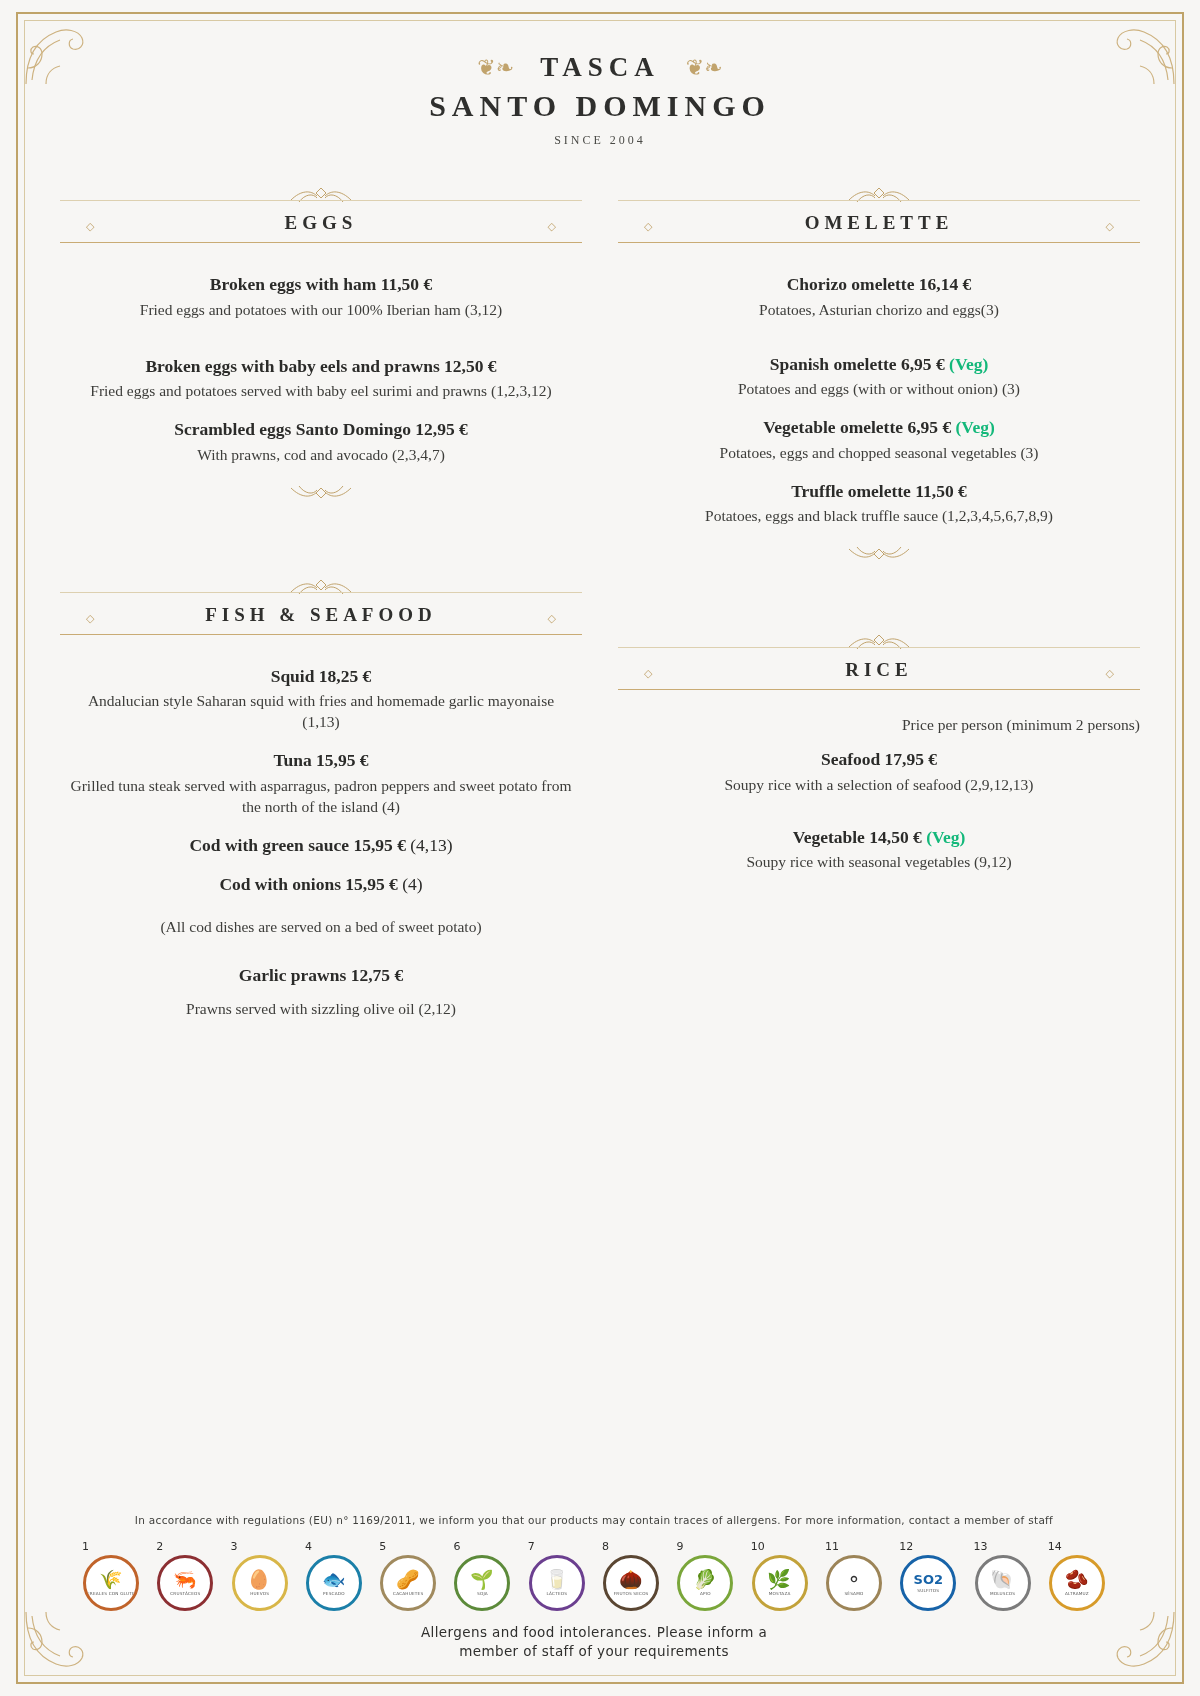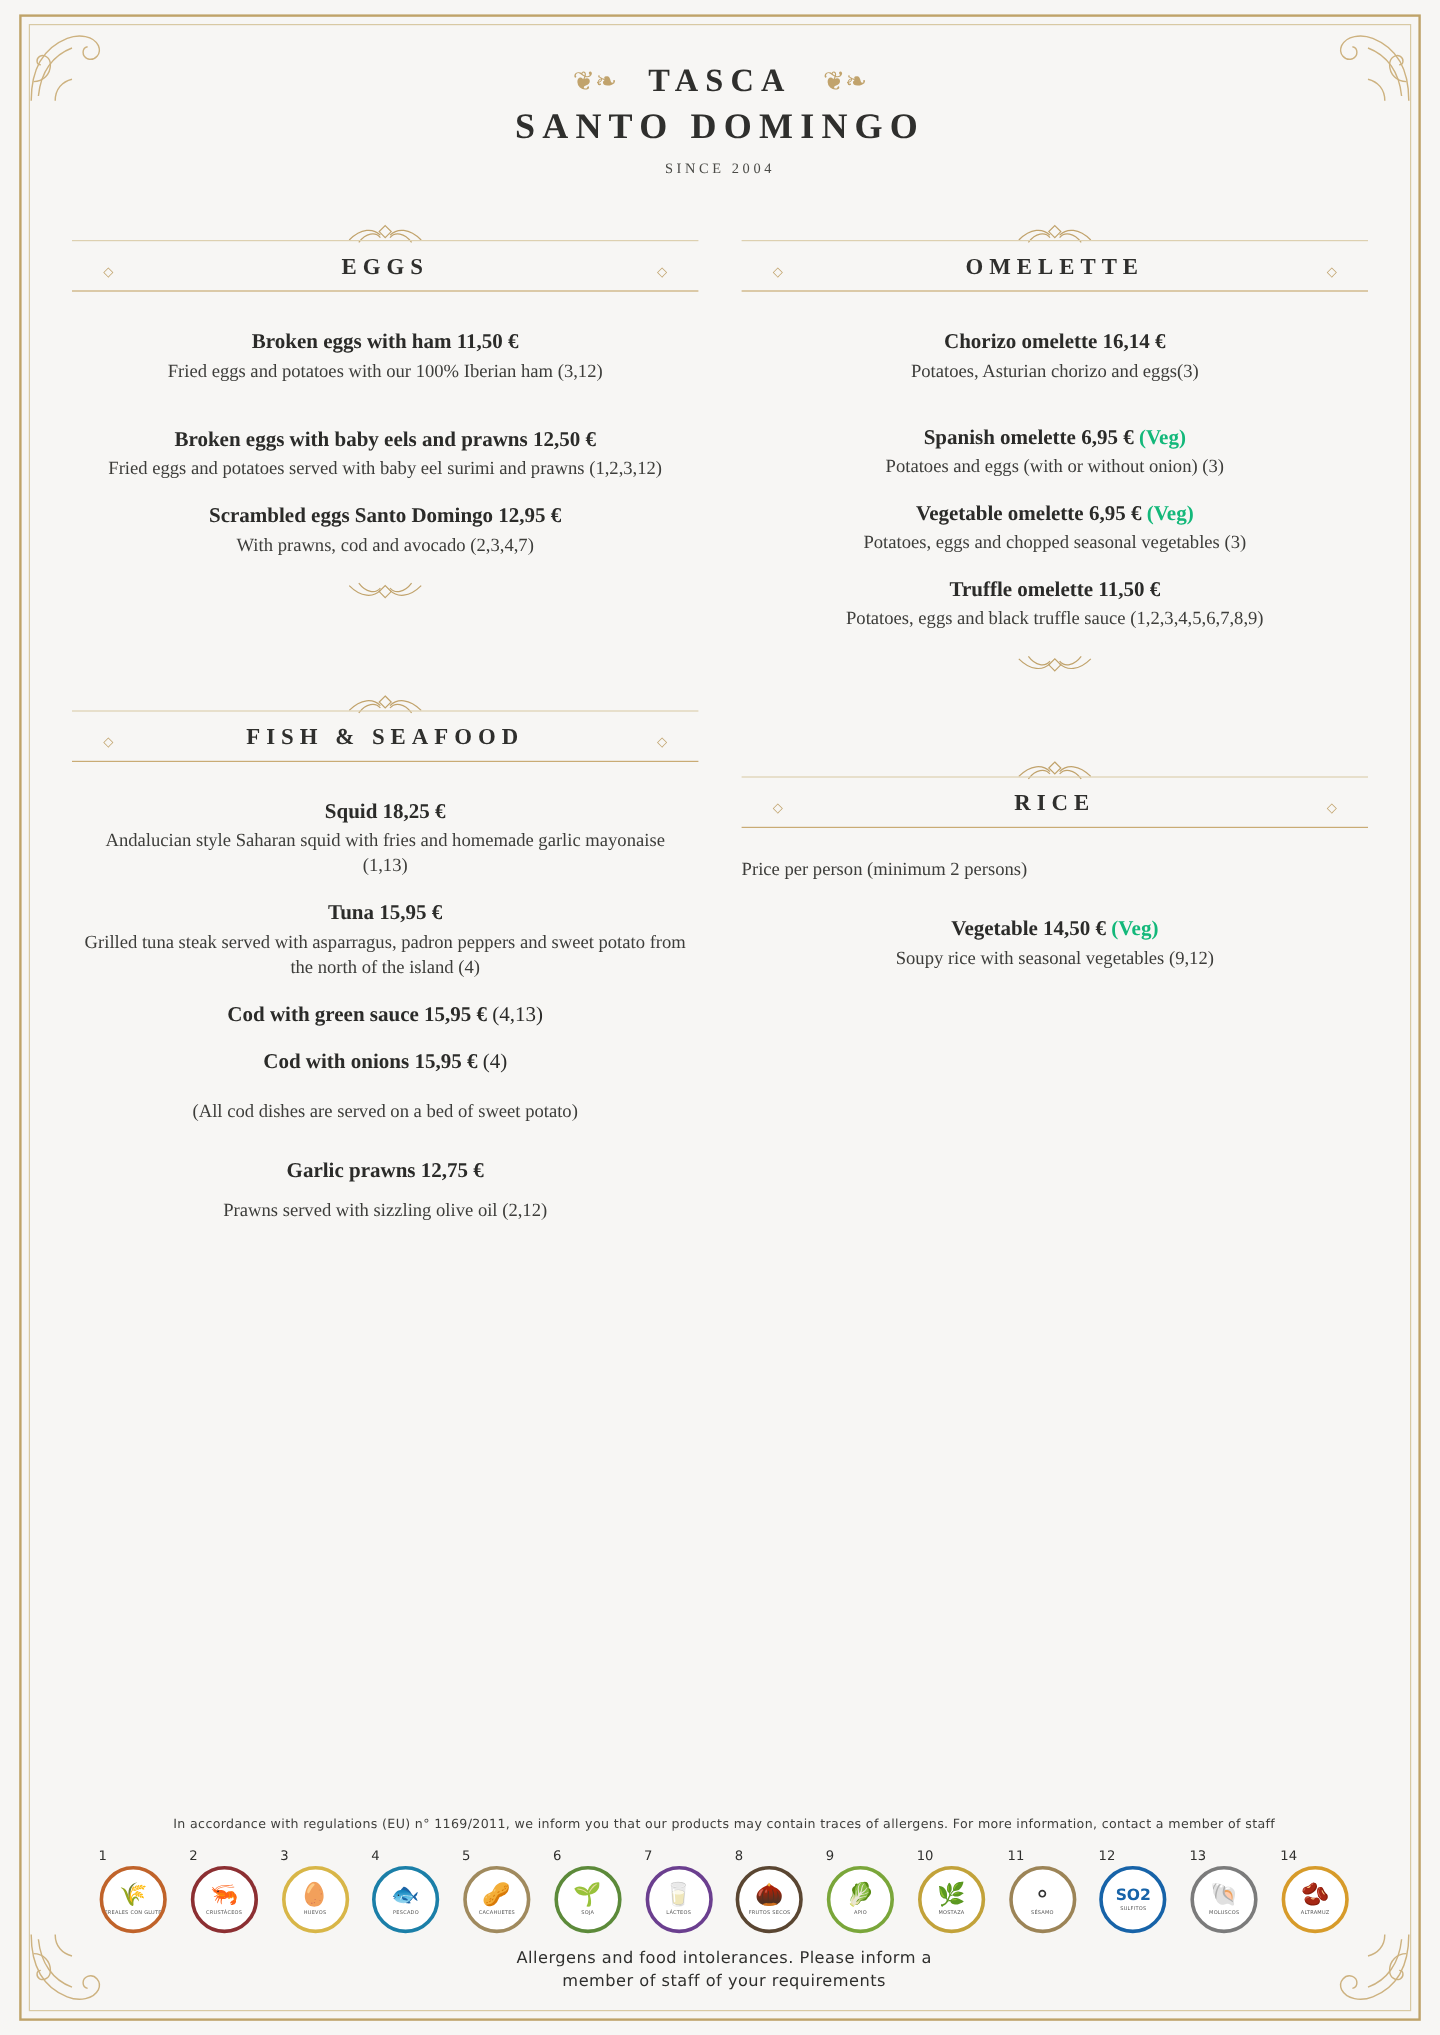"Price per person (minimum 2" .note { text-align: left -> right }
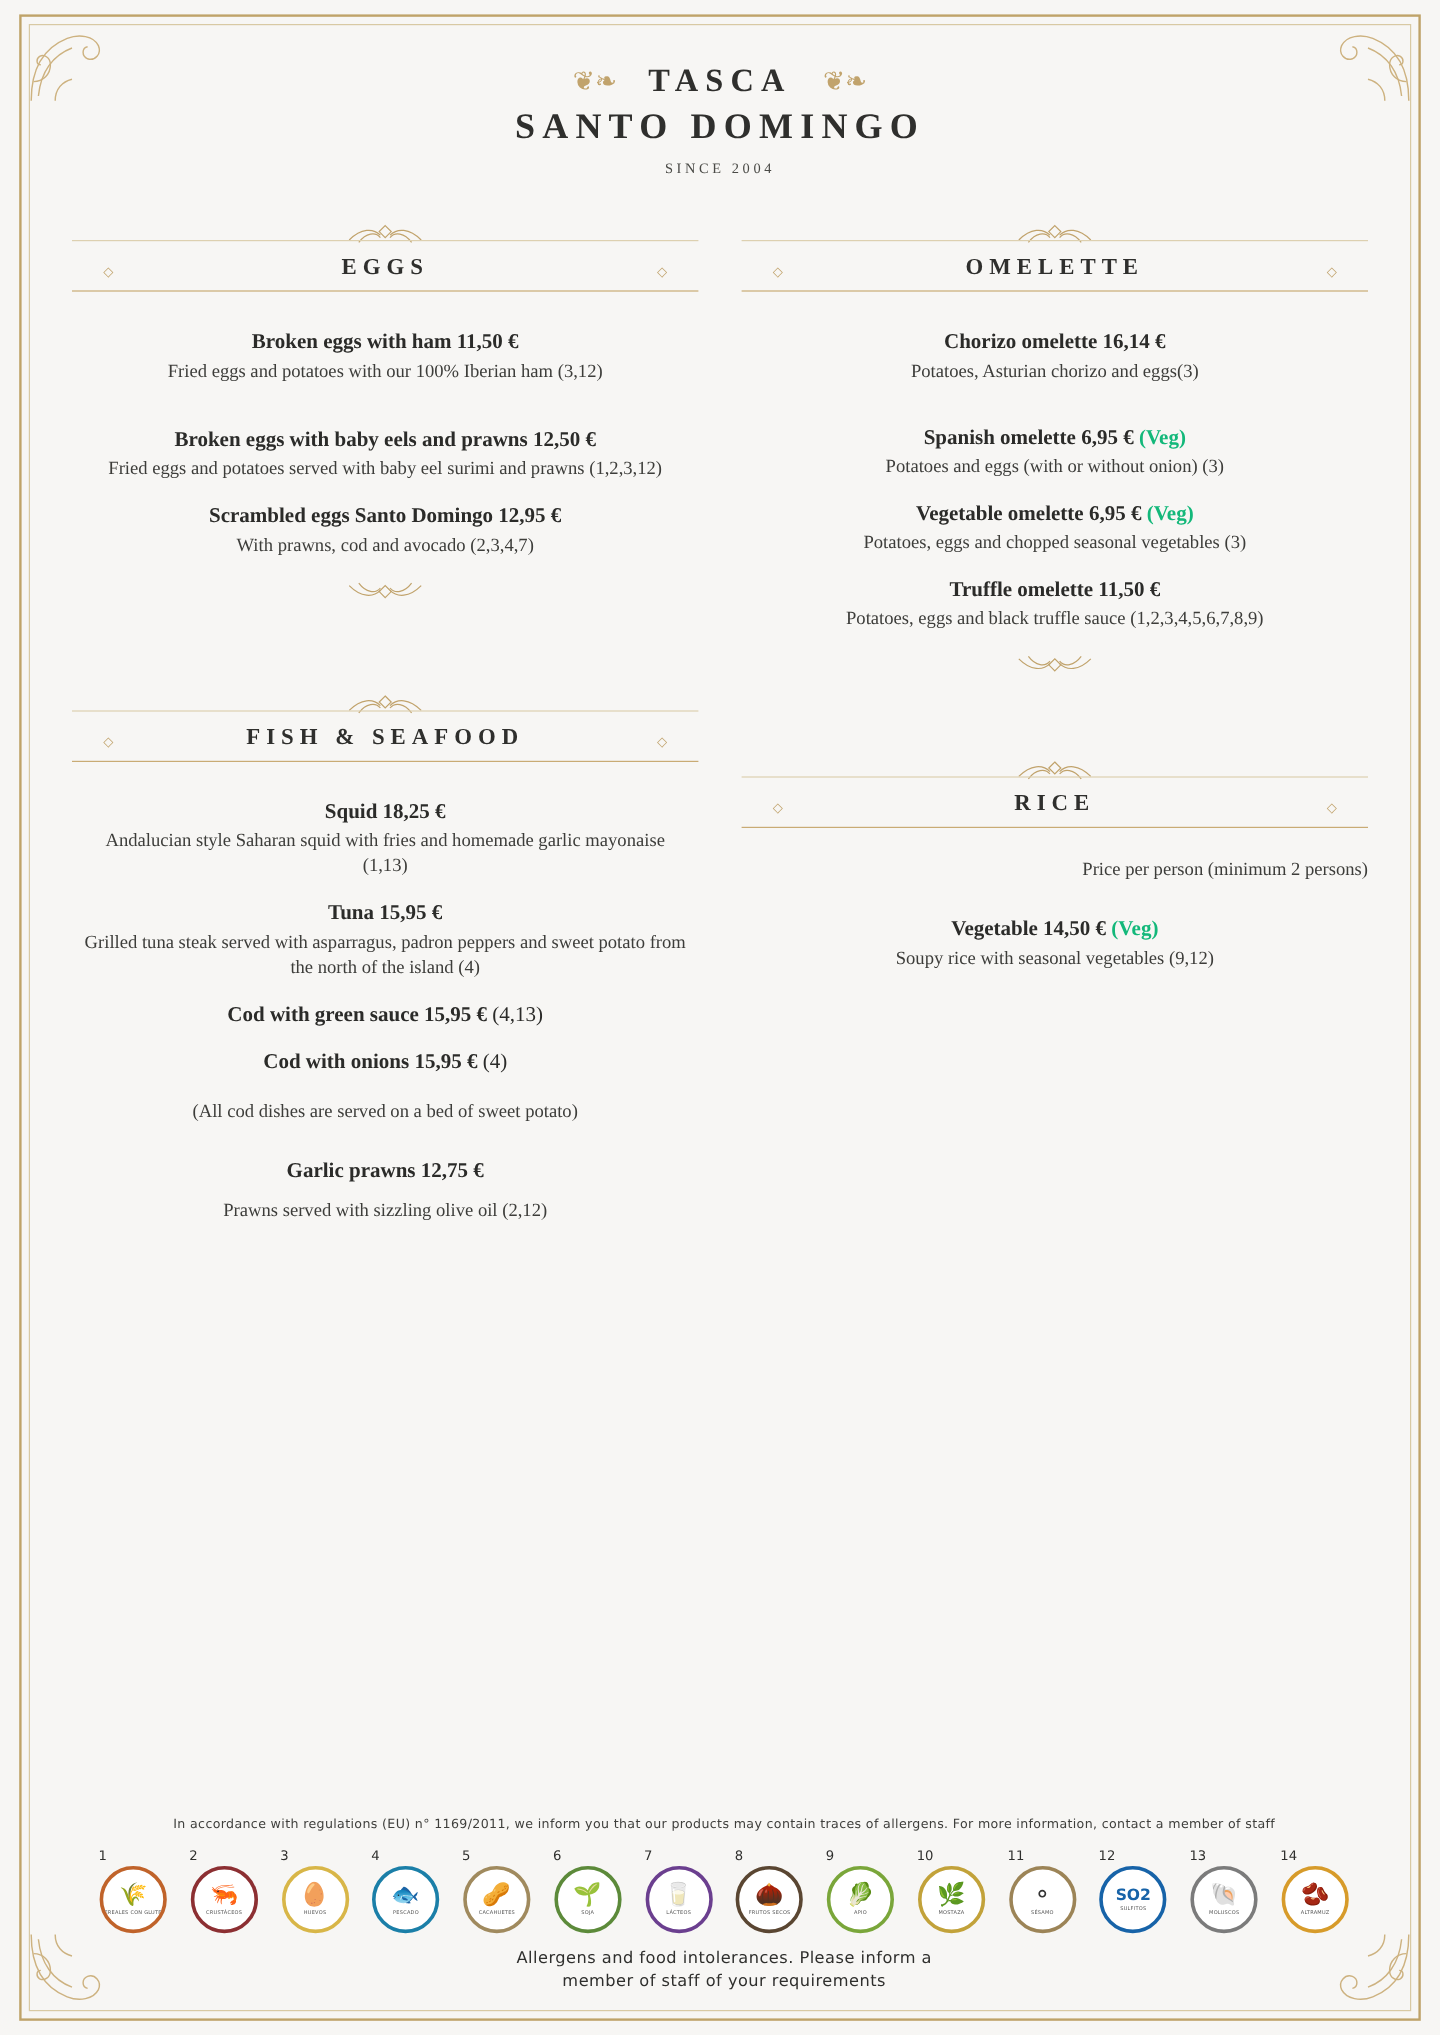"Seafood 17,95 €" div.item { html: none -> <div> <div>Seafood 17,95 €</div> <div>Soupy rice with a selection of seafood (2,9,12,13)</div> </div> }
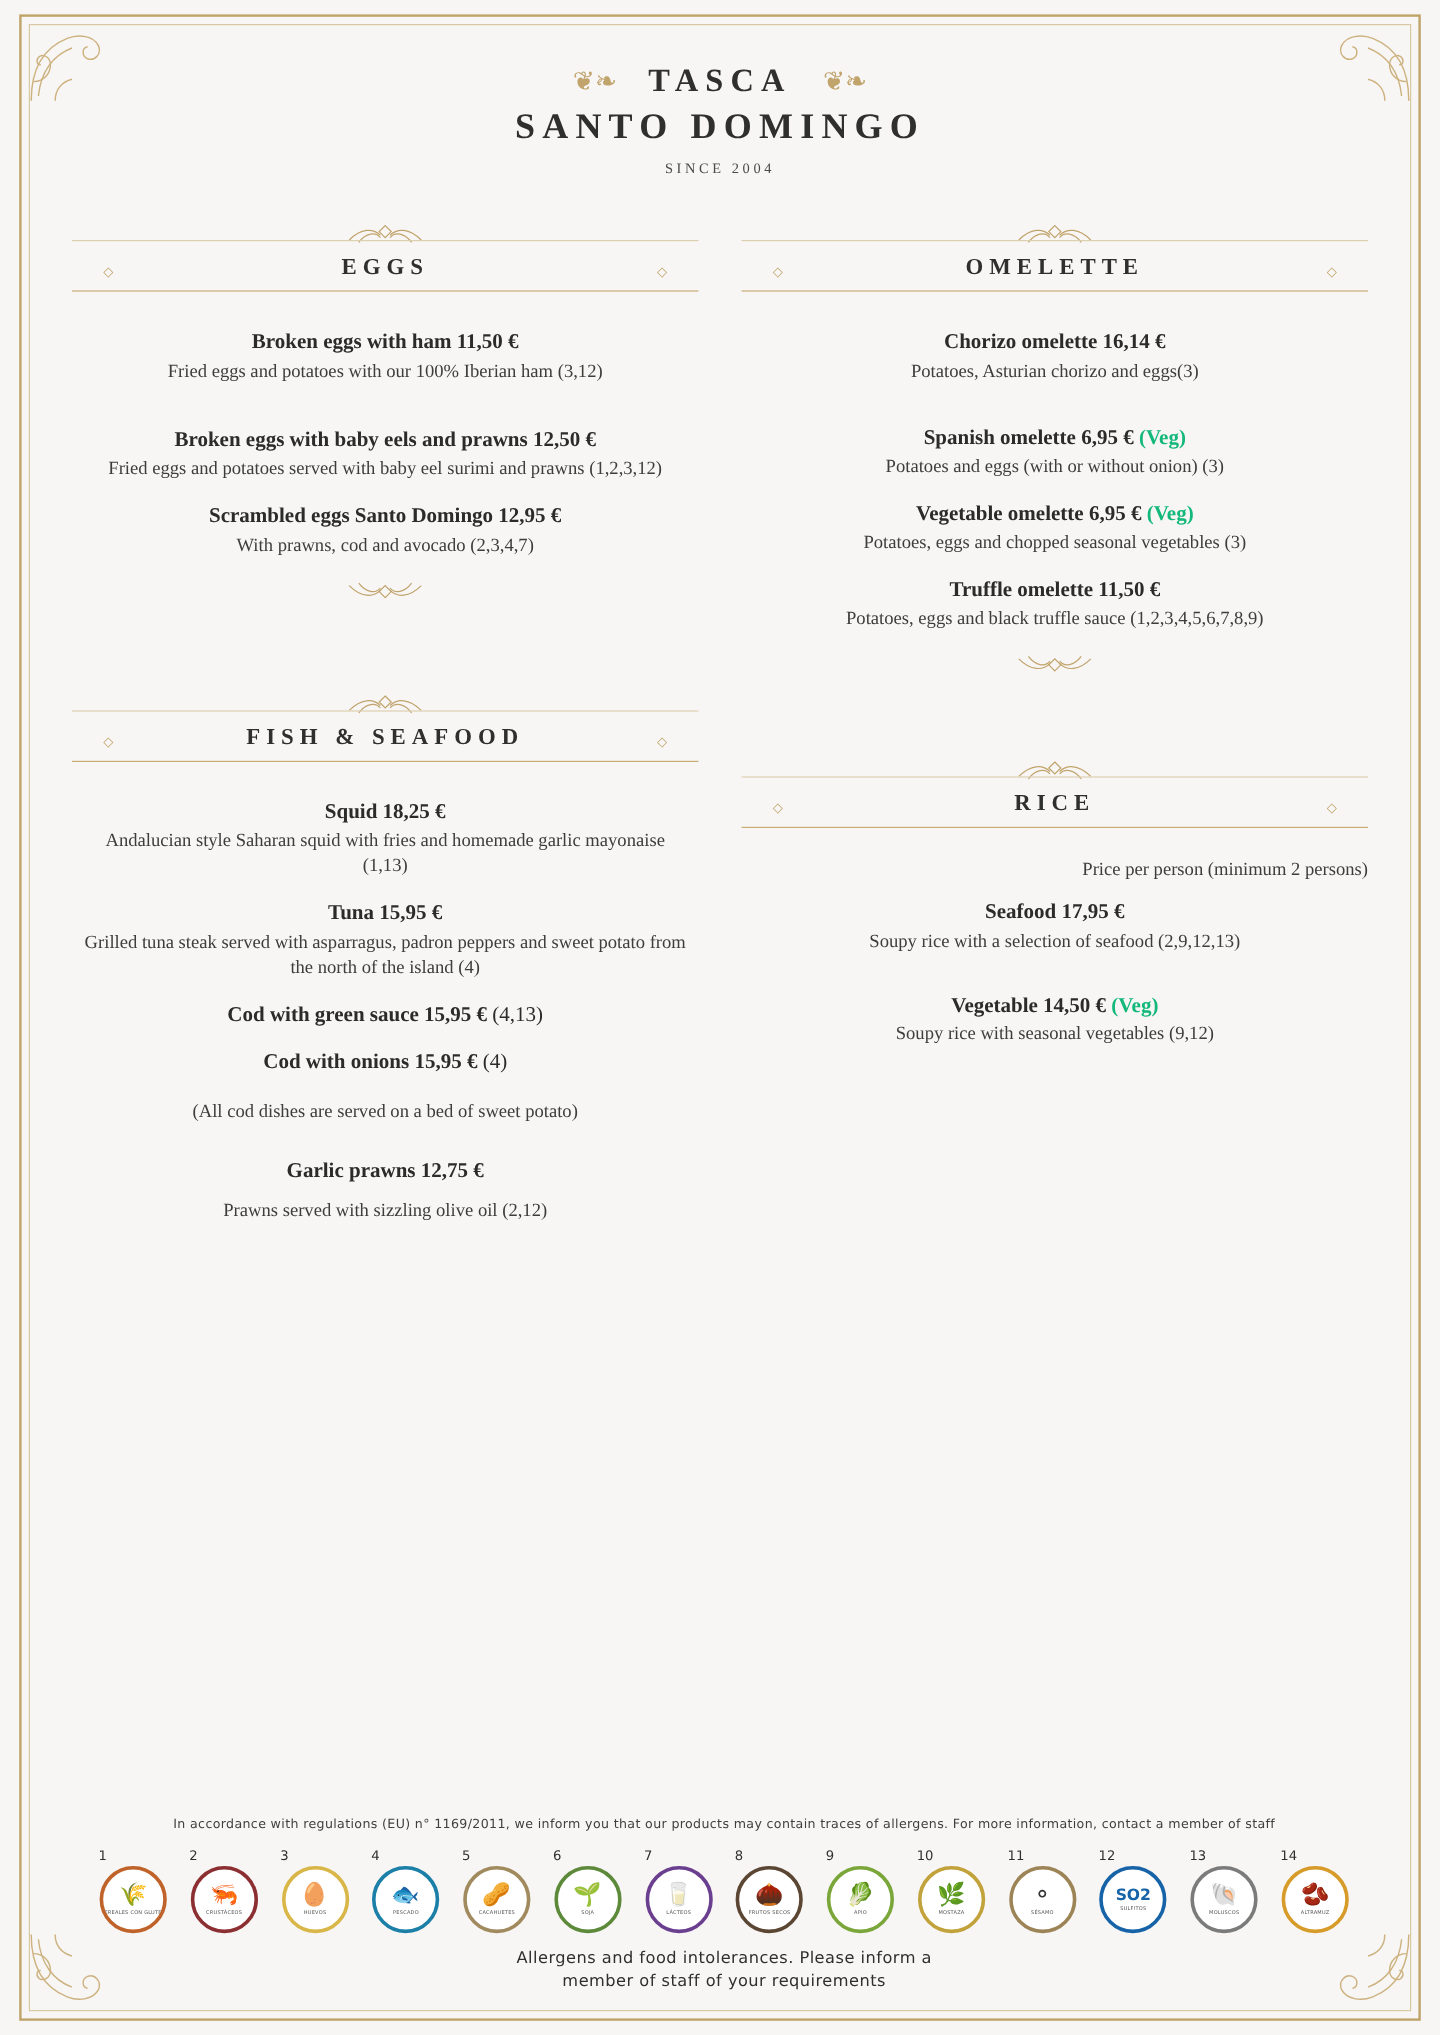"In accordance with regulations (EU)" .footer { right: 33px -> 52px }
